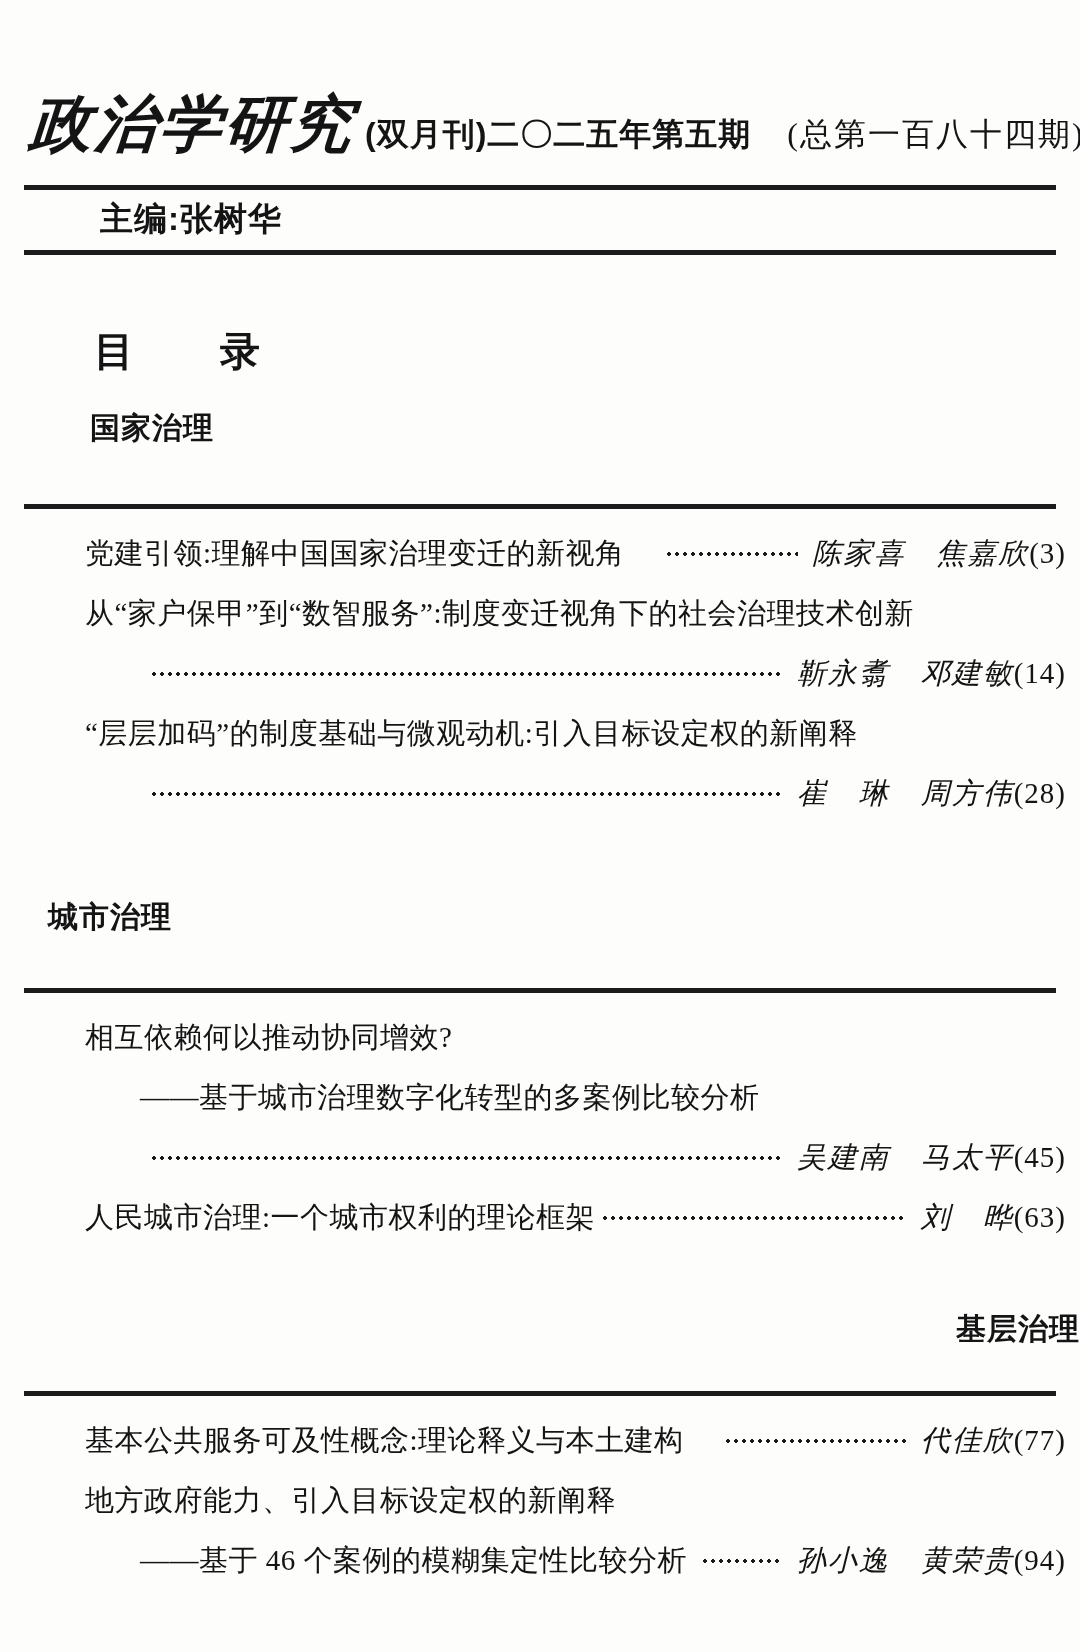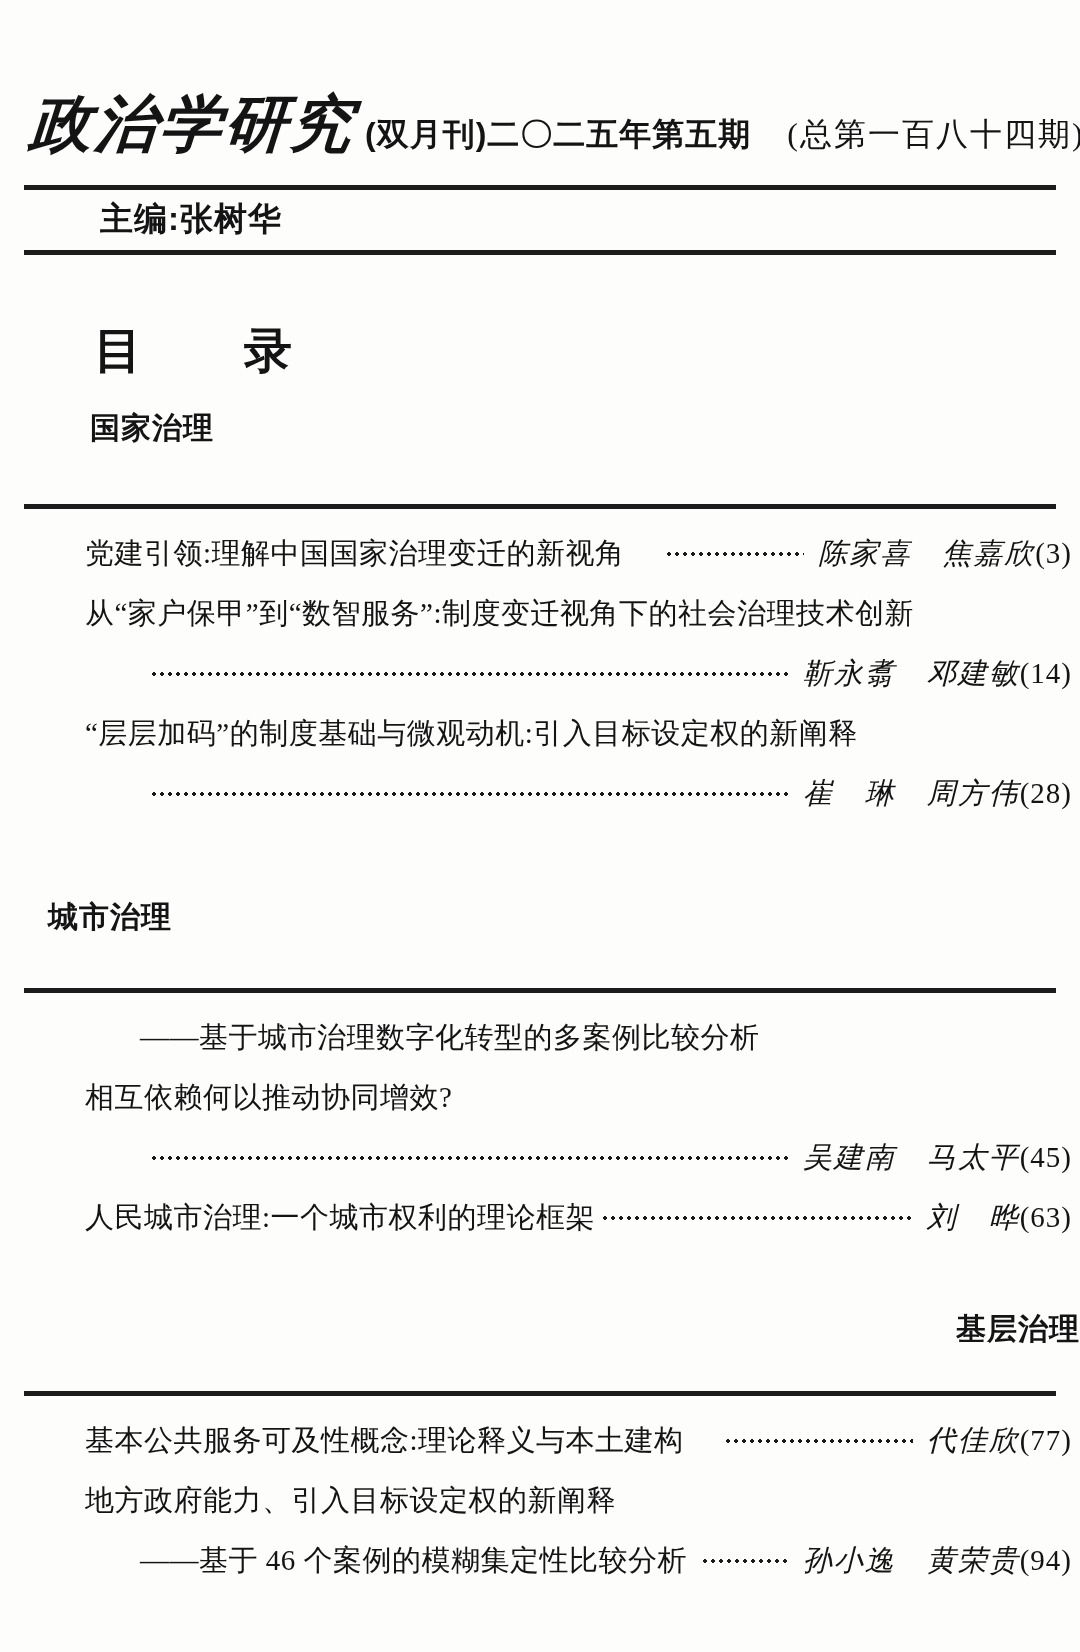"目 录" .toc-title { font-size: 48px -> 40px }
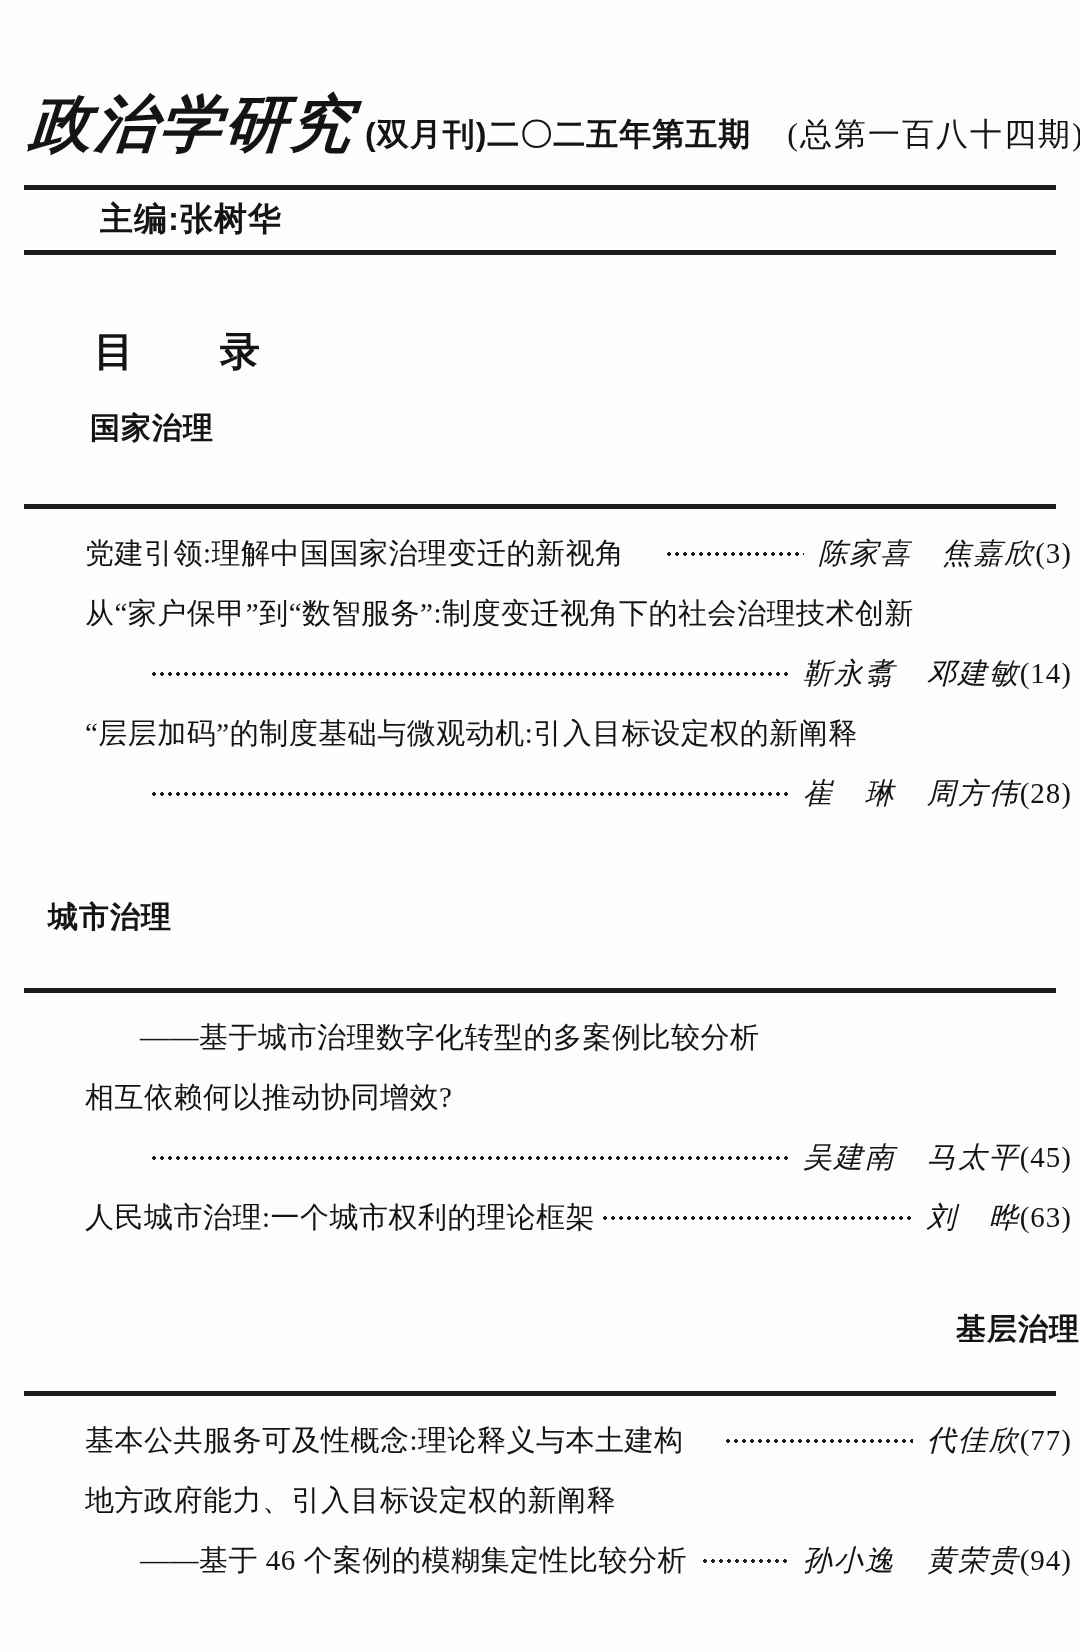"党建引领:理解中国国家治理变迁的新视角" .entries { padding: 15px 8px 0 85px -> 15px 14px 0 85px }
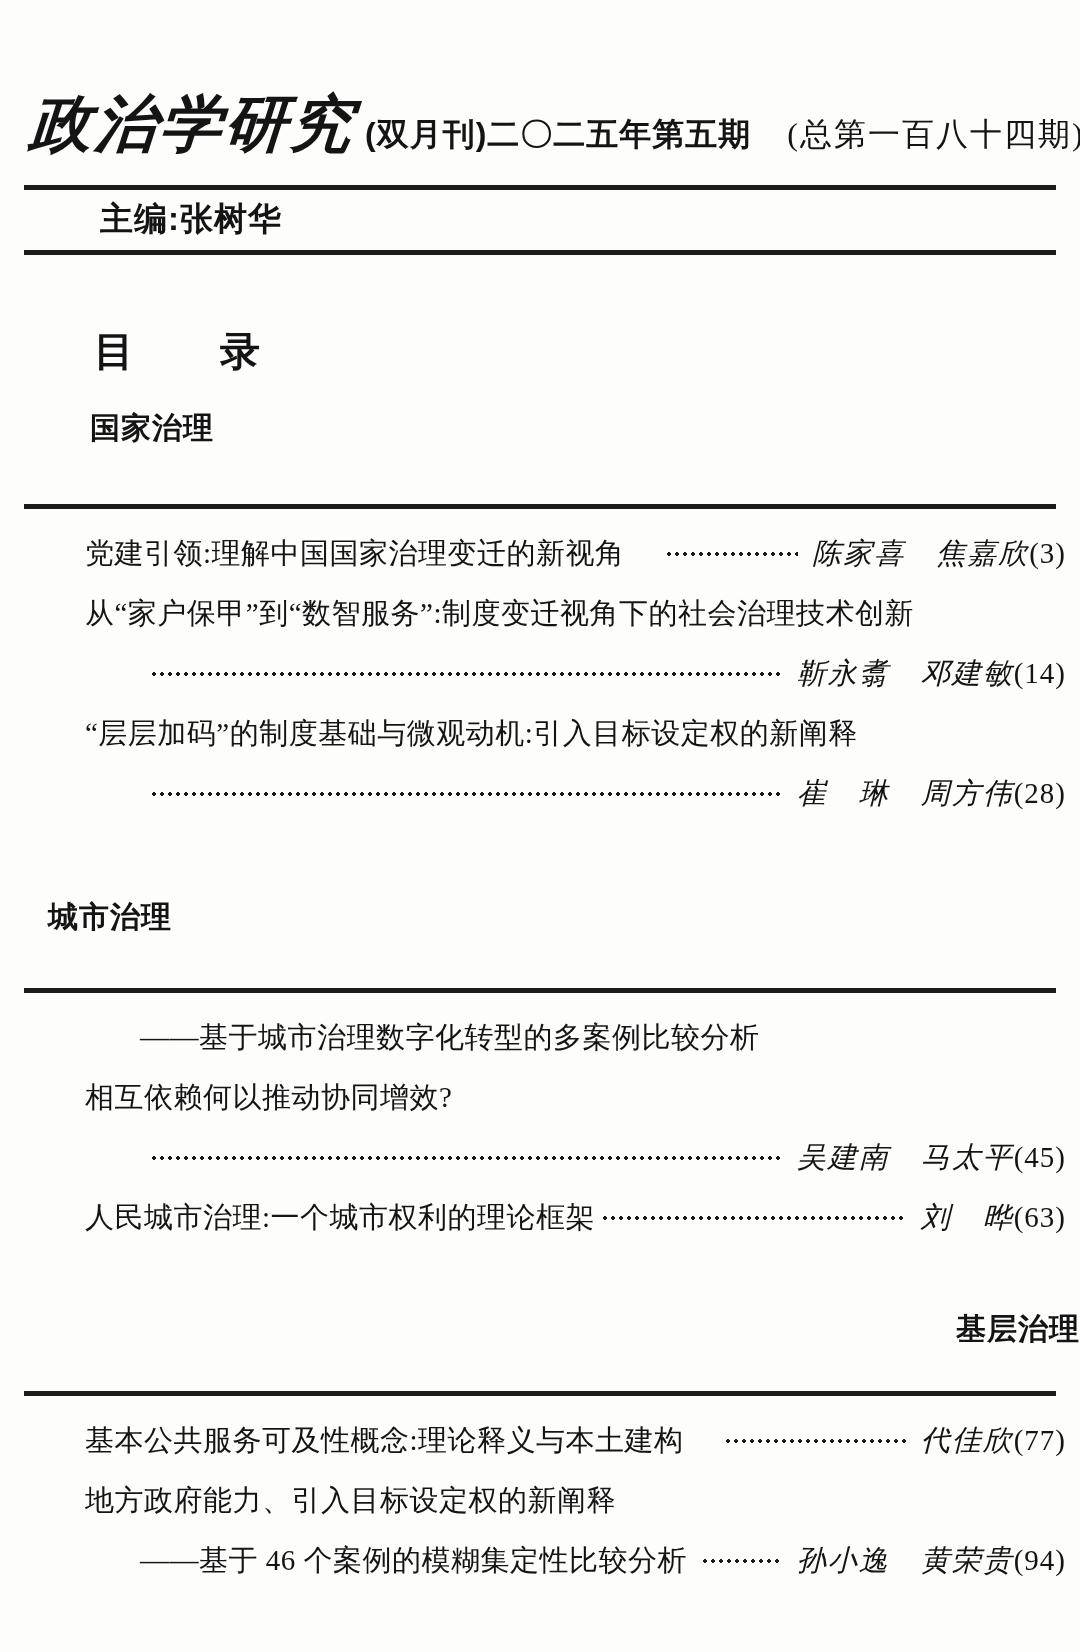"——基于城市治理数字化转型的多案例比较分析" div.line { order: before "相互依赖何以推动协同增效?" -> after "相互依赖何以推动协同增效?" }
